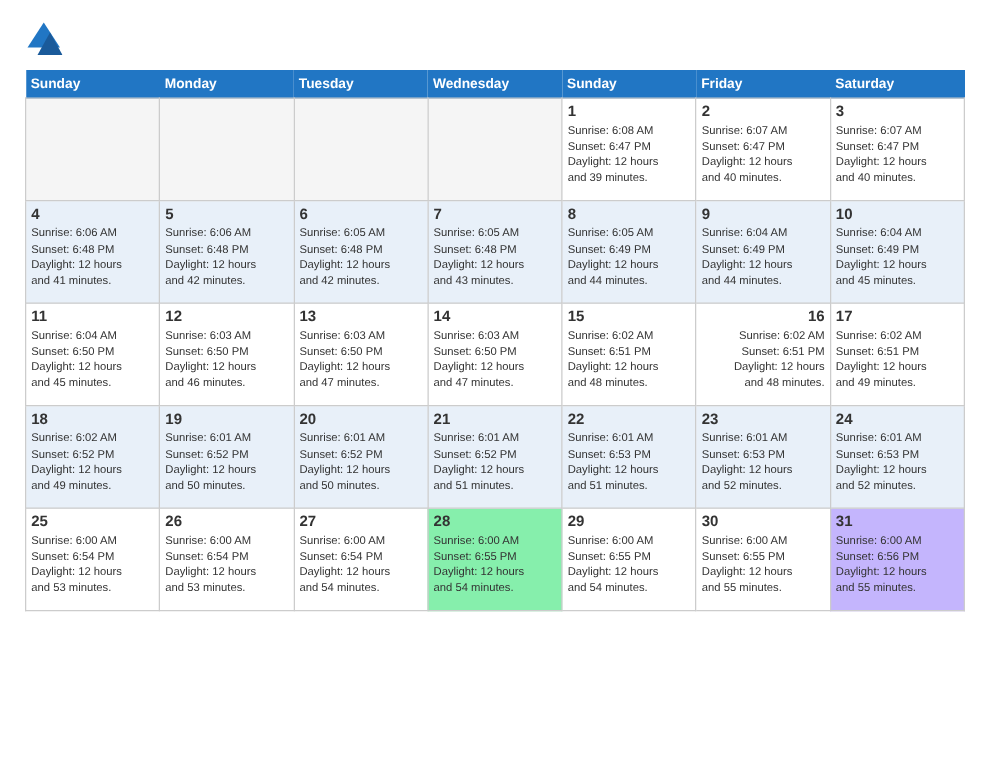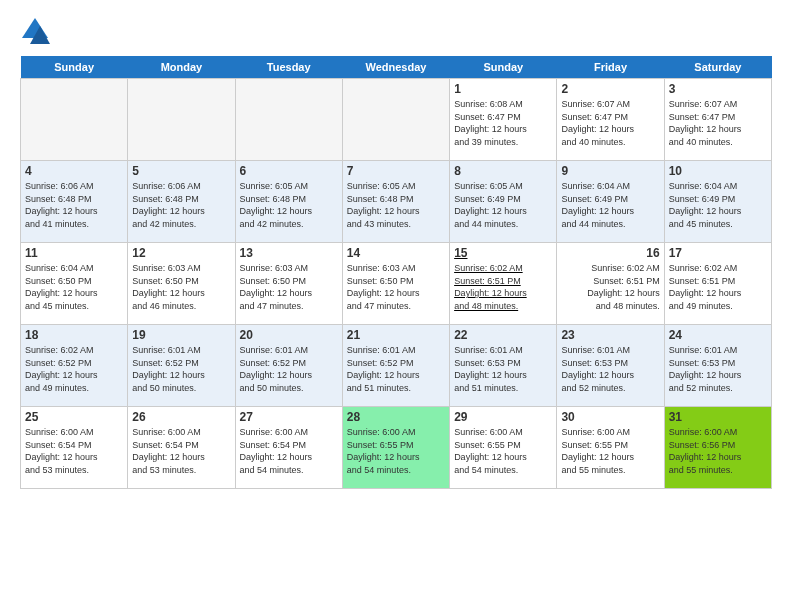"Sunday" .calendar-table th { text-align: center -> left }
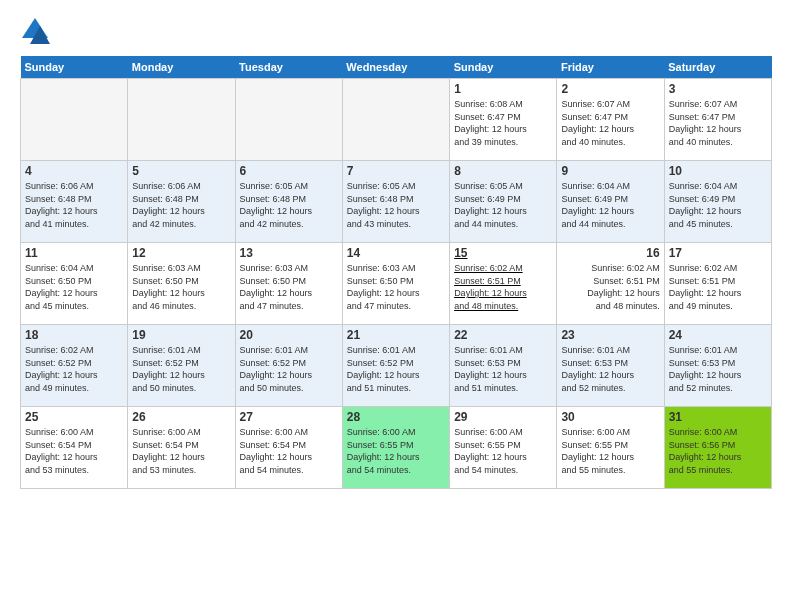"15" td { text-decoration: underline -> none }
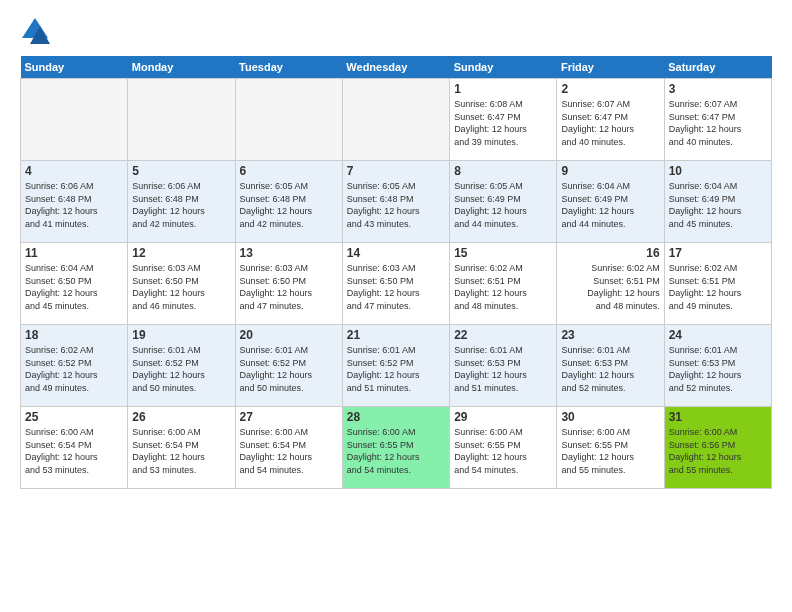"31" td { background: #84cc16 -> #c4b5fd }
